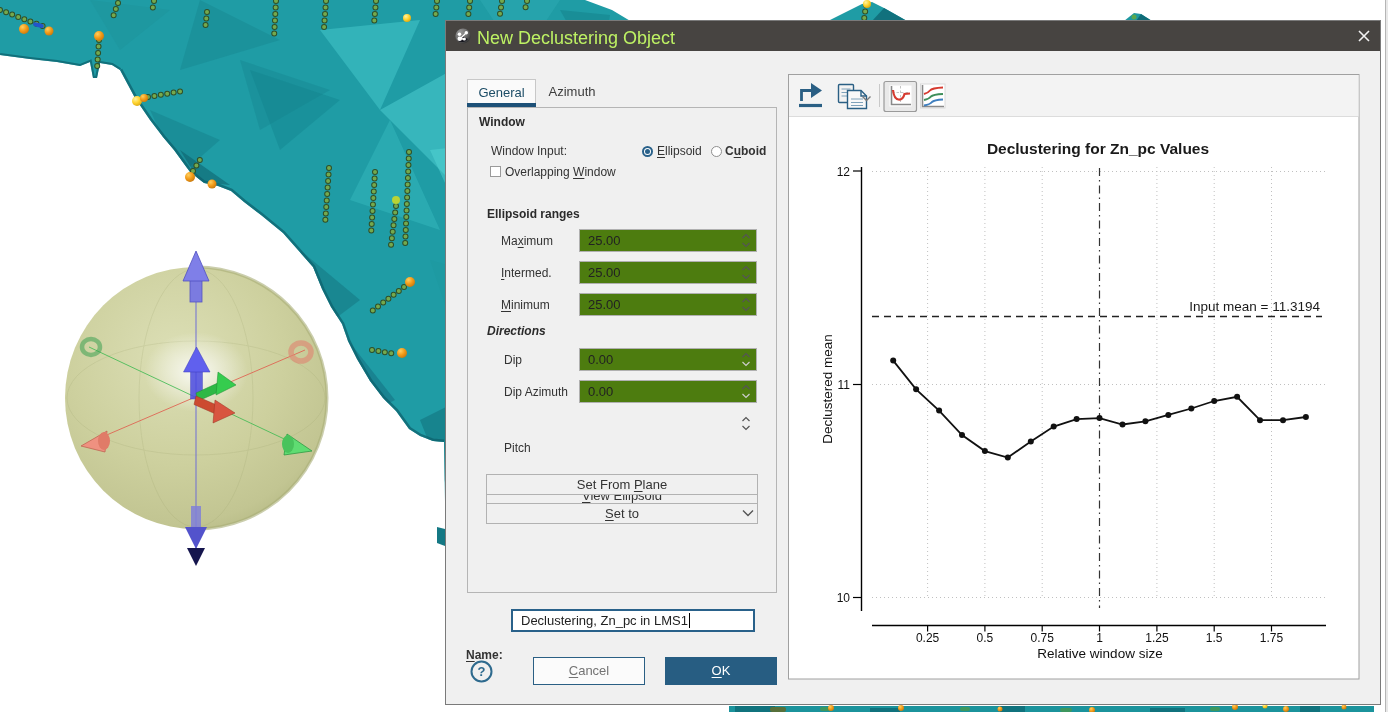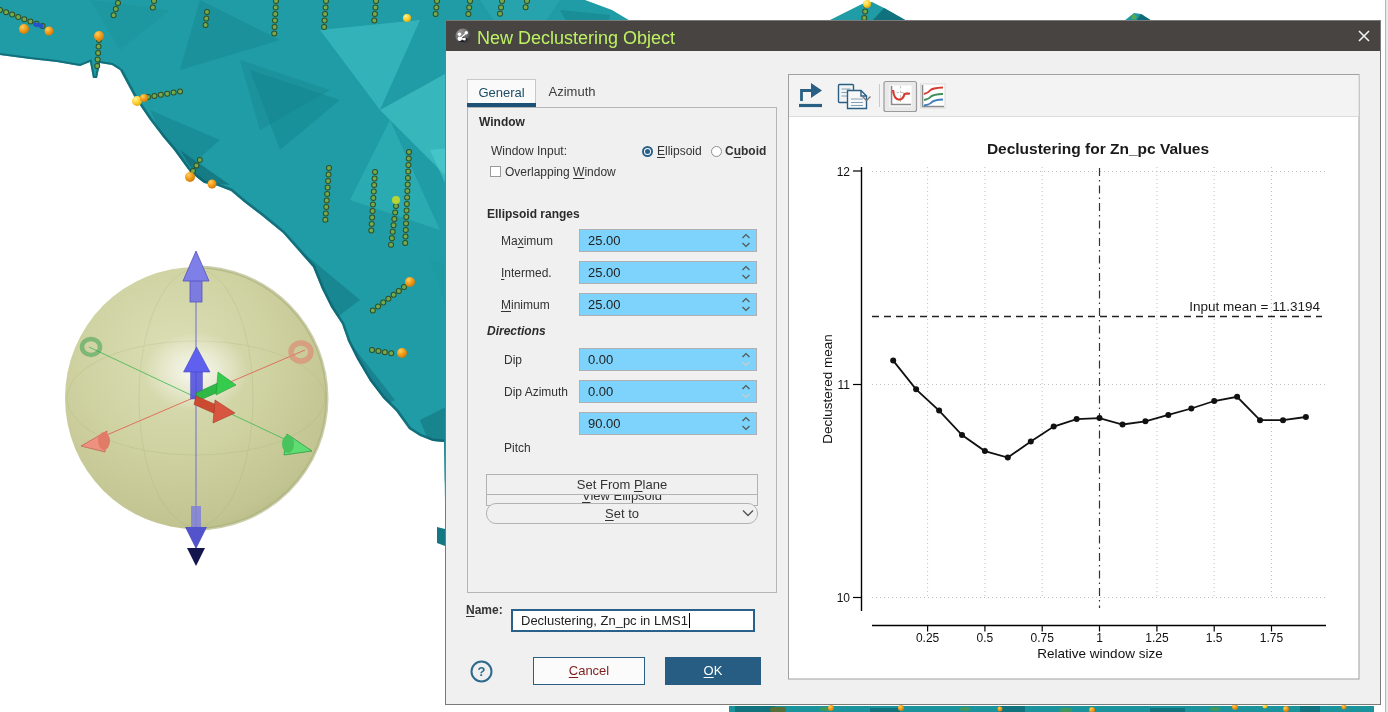"25.00" .field { background: #7dd3fc -> #4d7c0f }
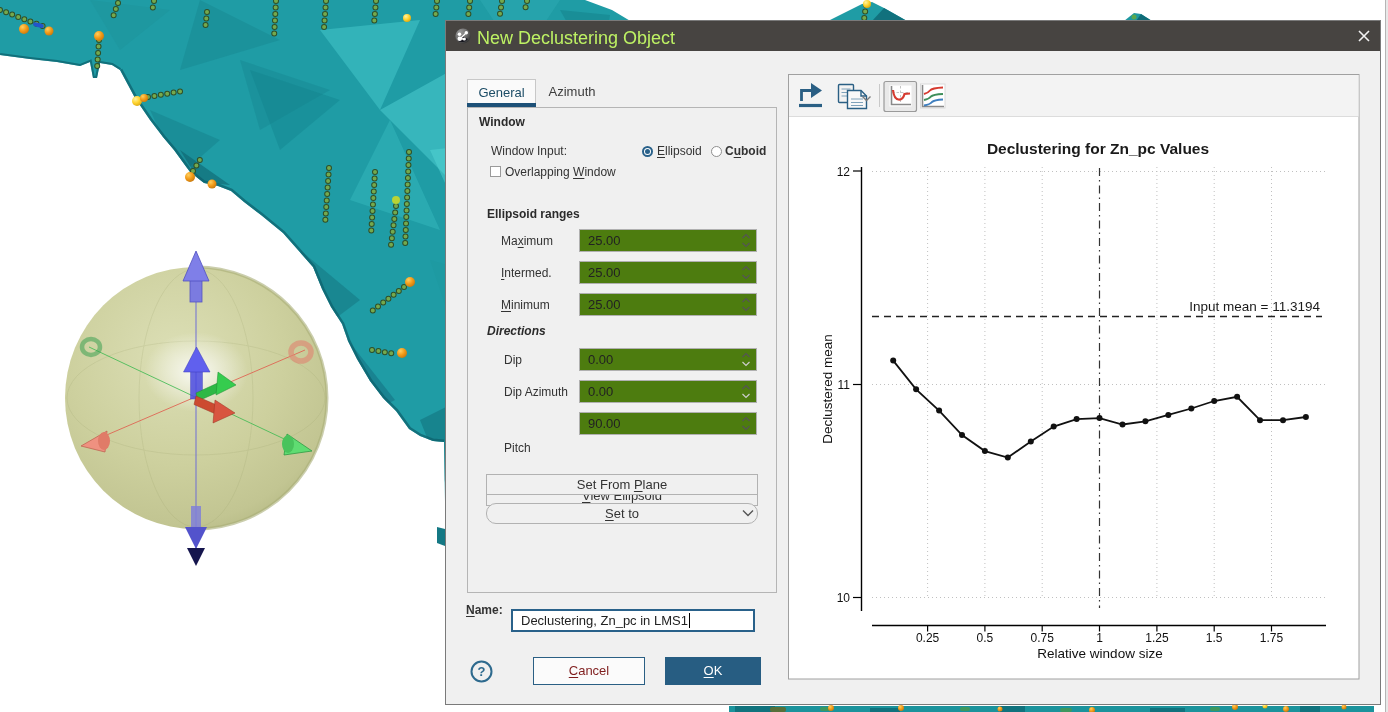"90.00" div.field { html: <div>90.00</div> -> none }
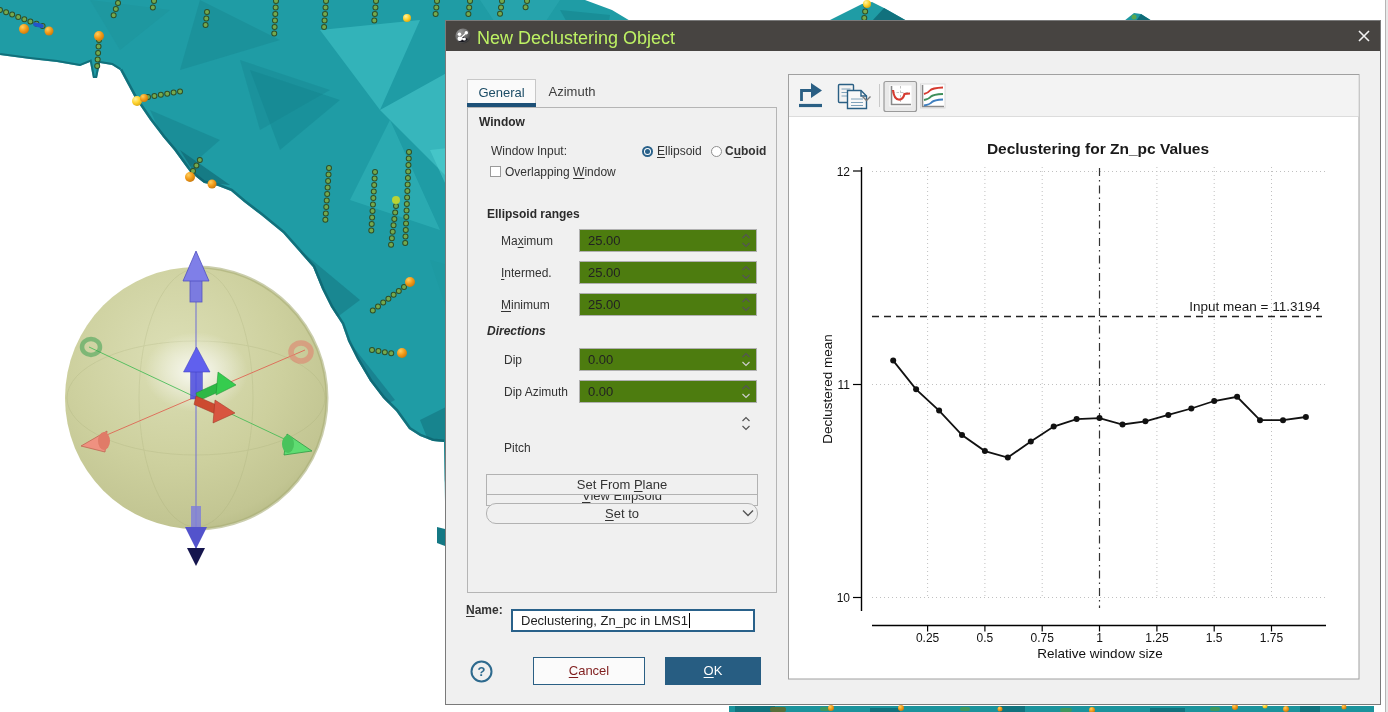"Set to" div.btn { border-radius: 10px -> none }
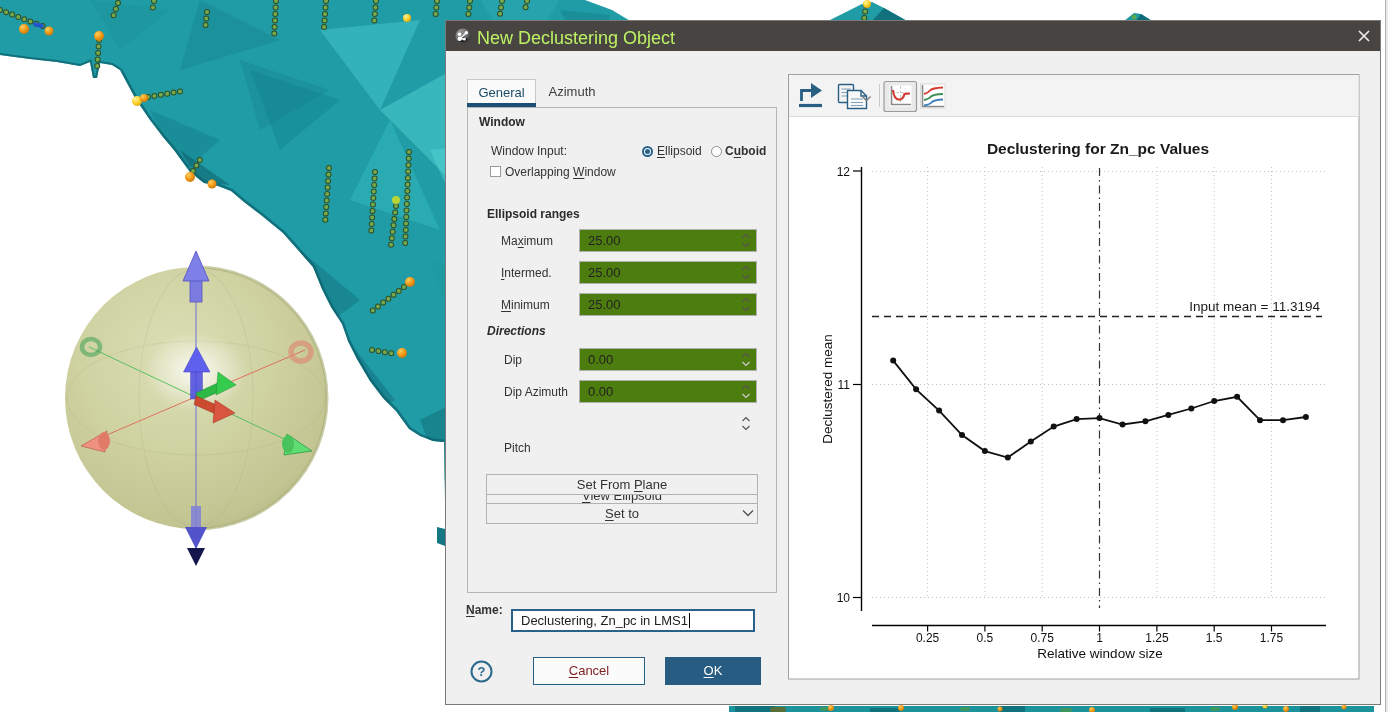"Name:" div.abs { top: 552px -> 597px }
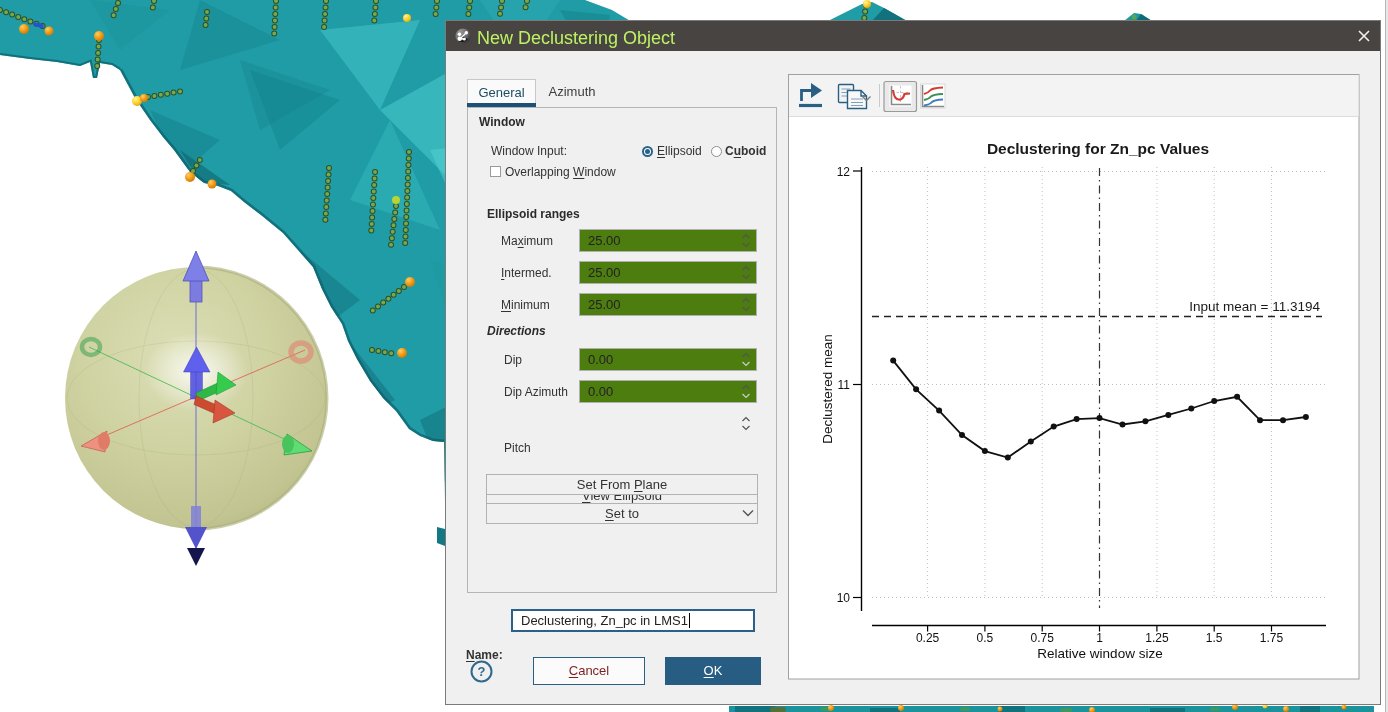"Cancel" div.abs { color: #7f1d1d -> #737373 }
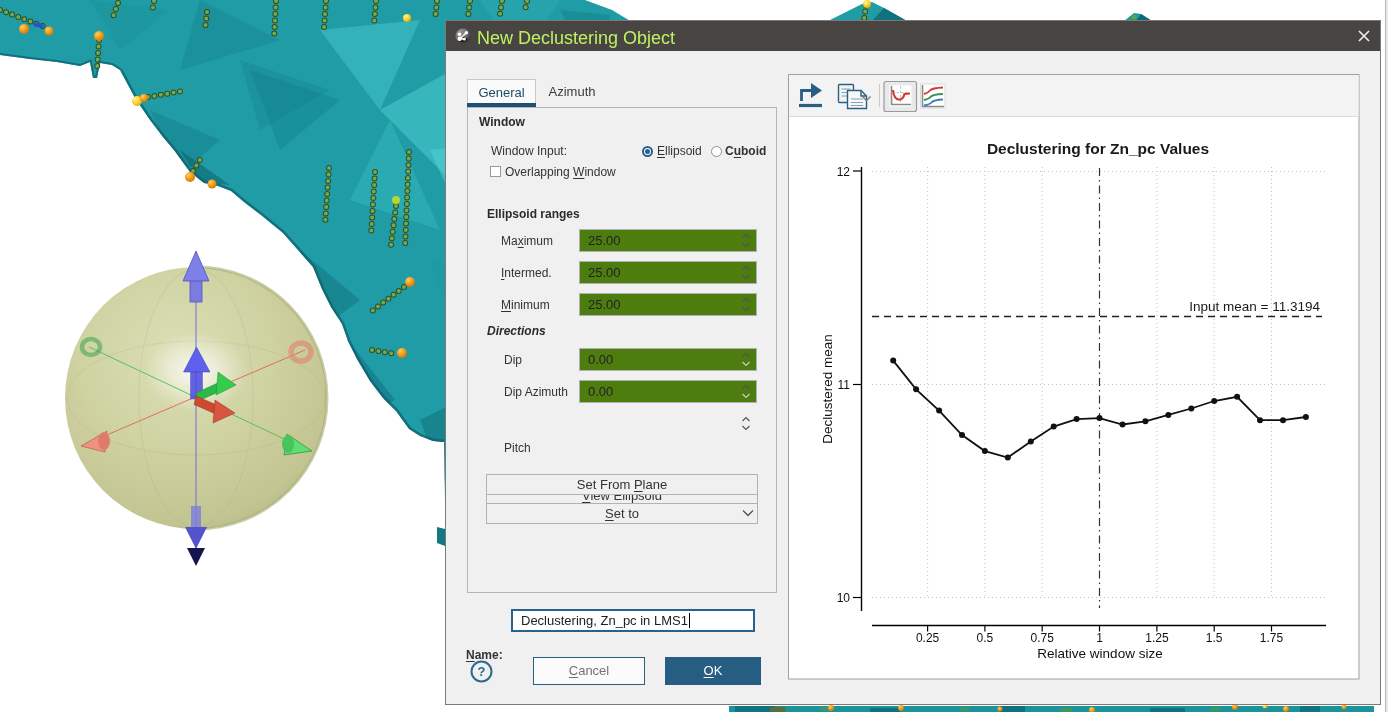"OK" div.abs { width: 96px -> 112px }
